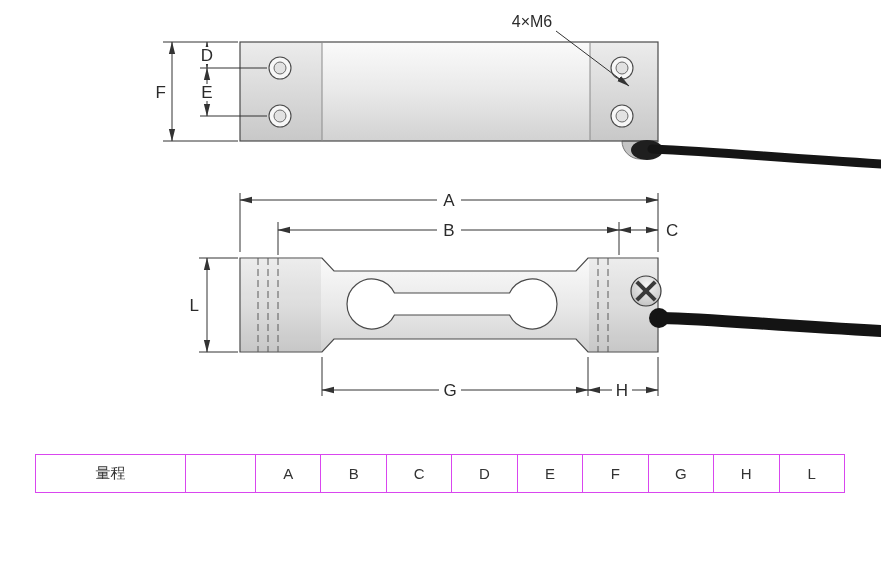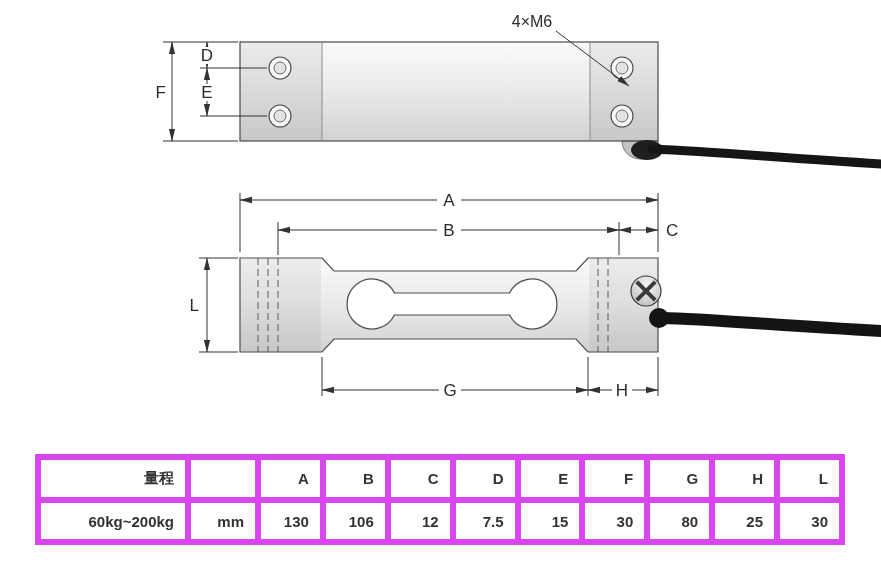"量程" table.spec th,table.spec td { border: 6px solid #d946ef -> 1px solid #d946ef; font-weight: 700 -> 400; text-align: right -> center }
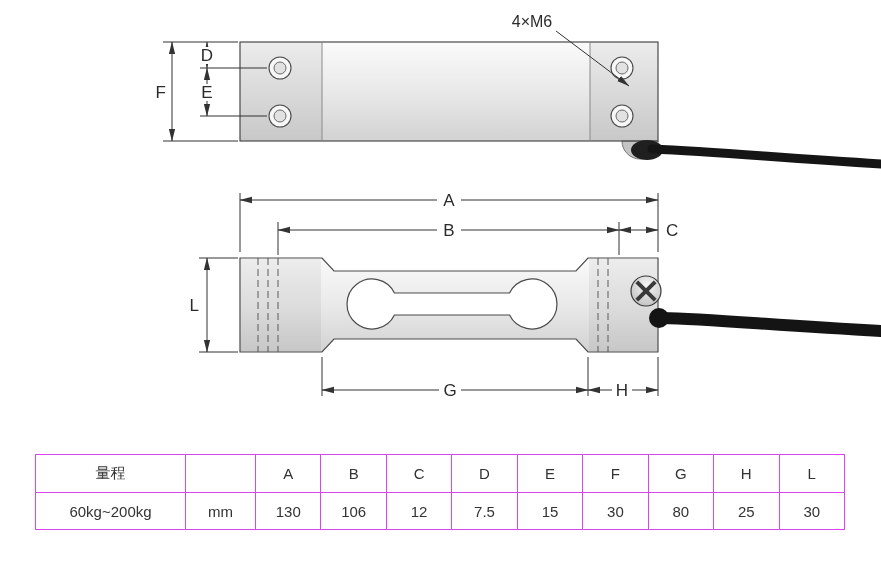"60kg~200kg" tr { html: <tr> <td>60kg~200kg</td> <td>mm</td> <td>130</td> <td>106</td> <td>12</td> <td>7.5</td> <td>15</td> <td>30</td> <td>80</td> <td>25</td> <td>30</td> </tr> -> none }
